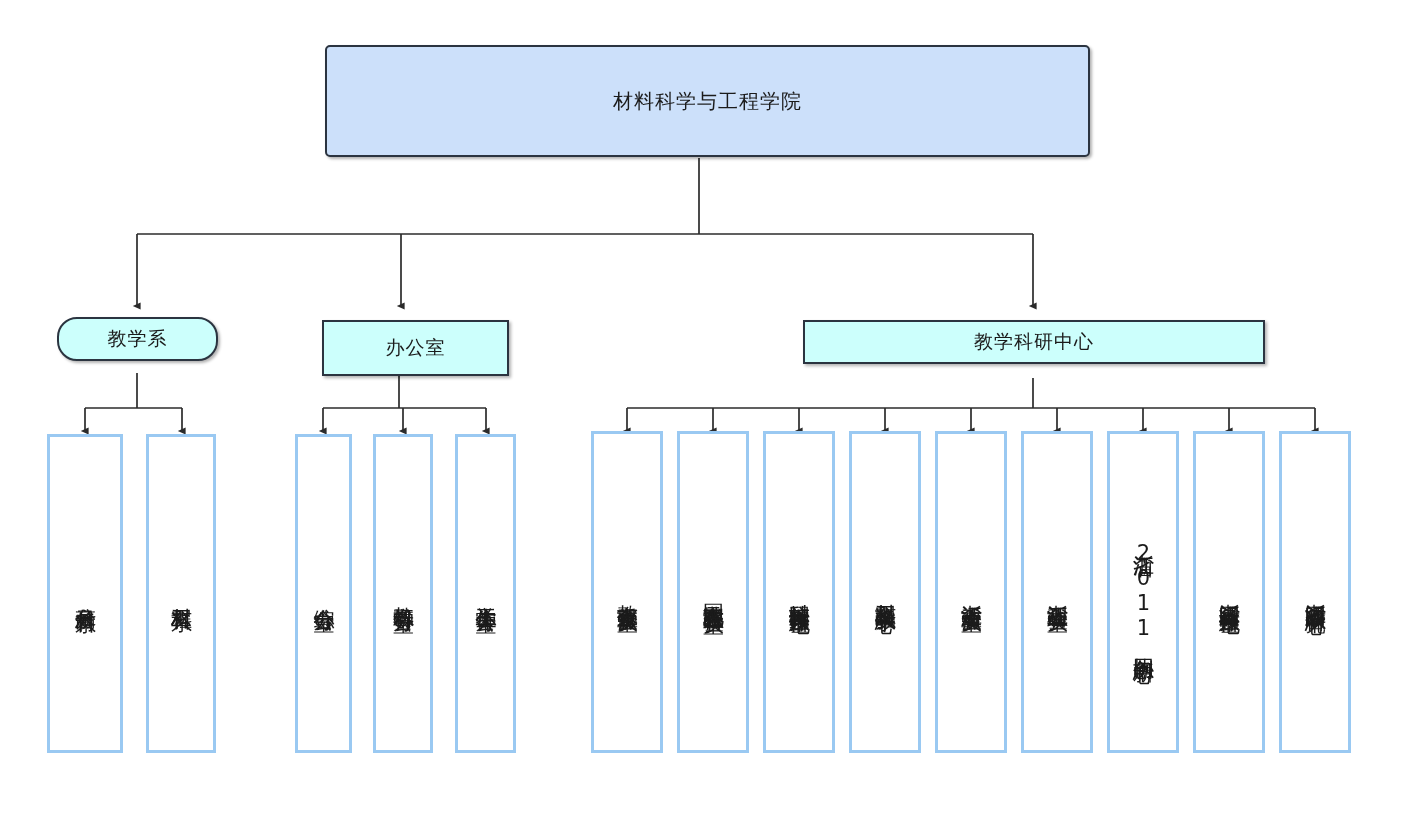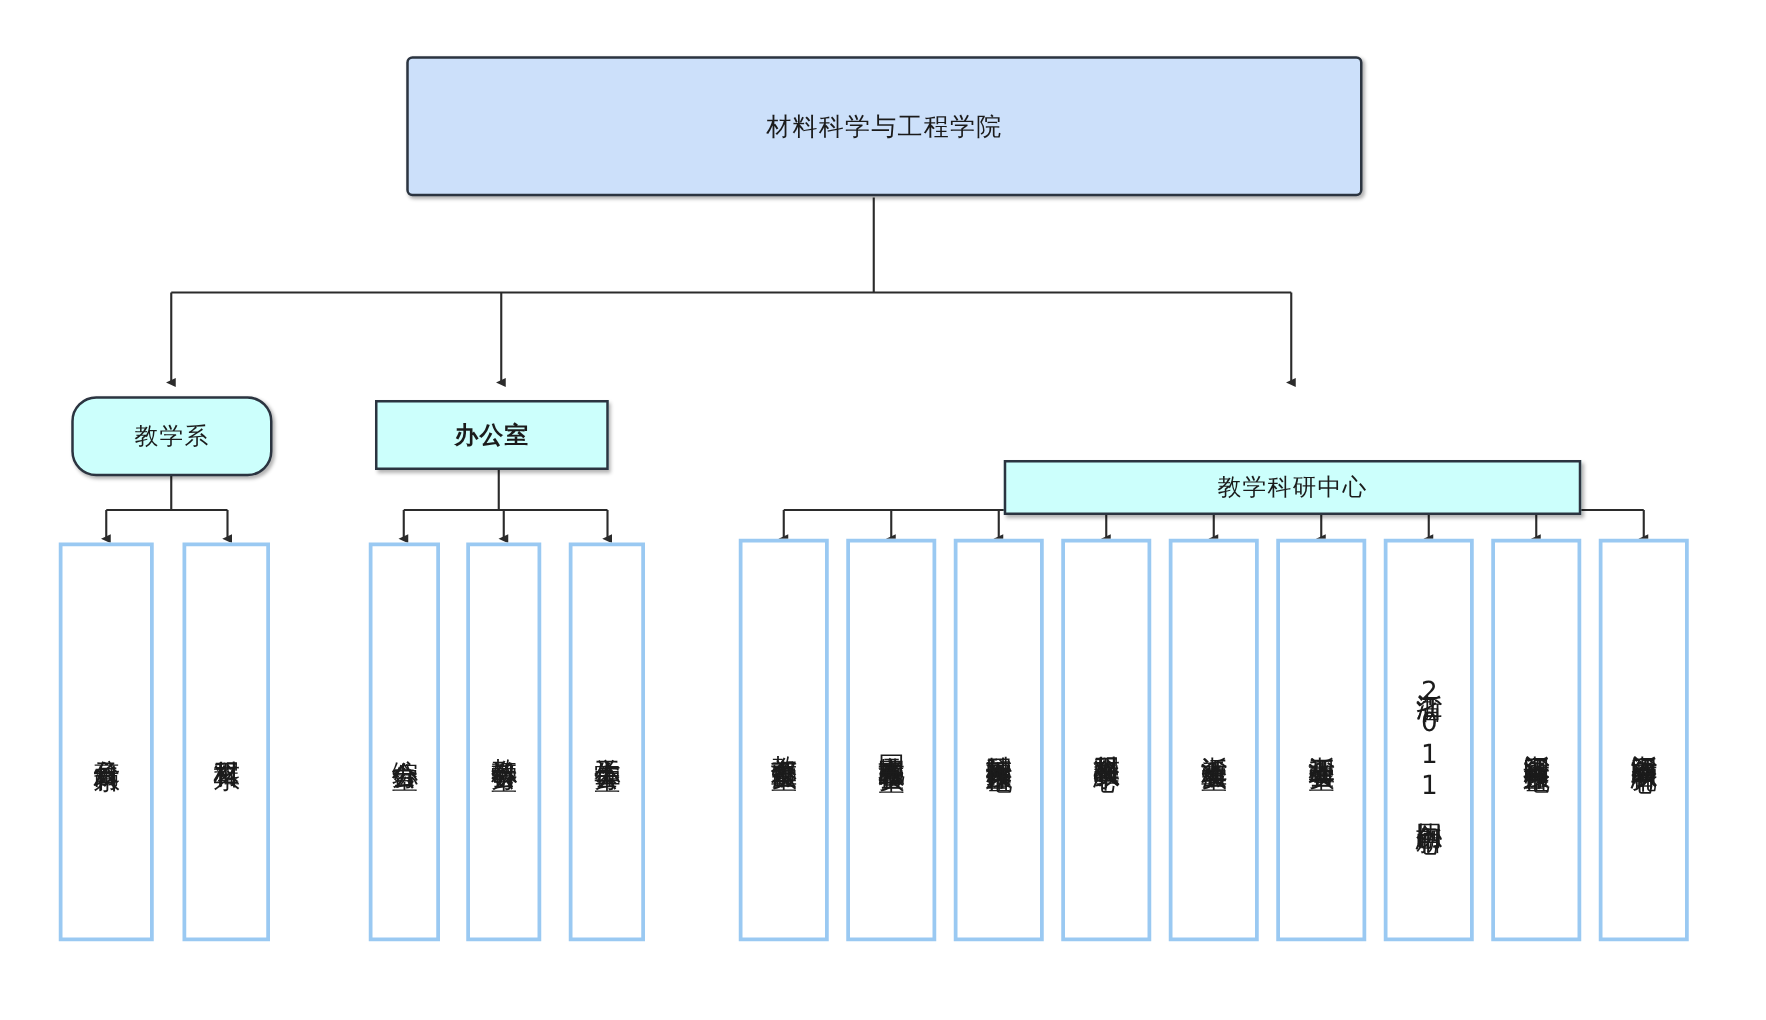"教学系" div.node { height: 64px -> 44px }
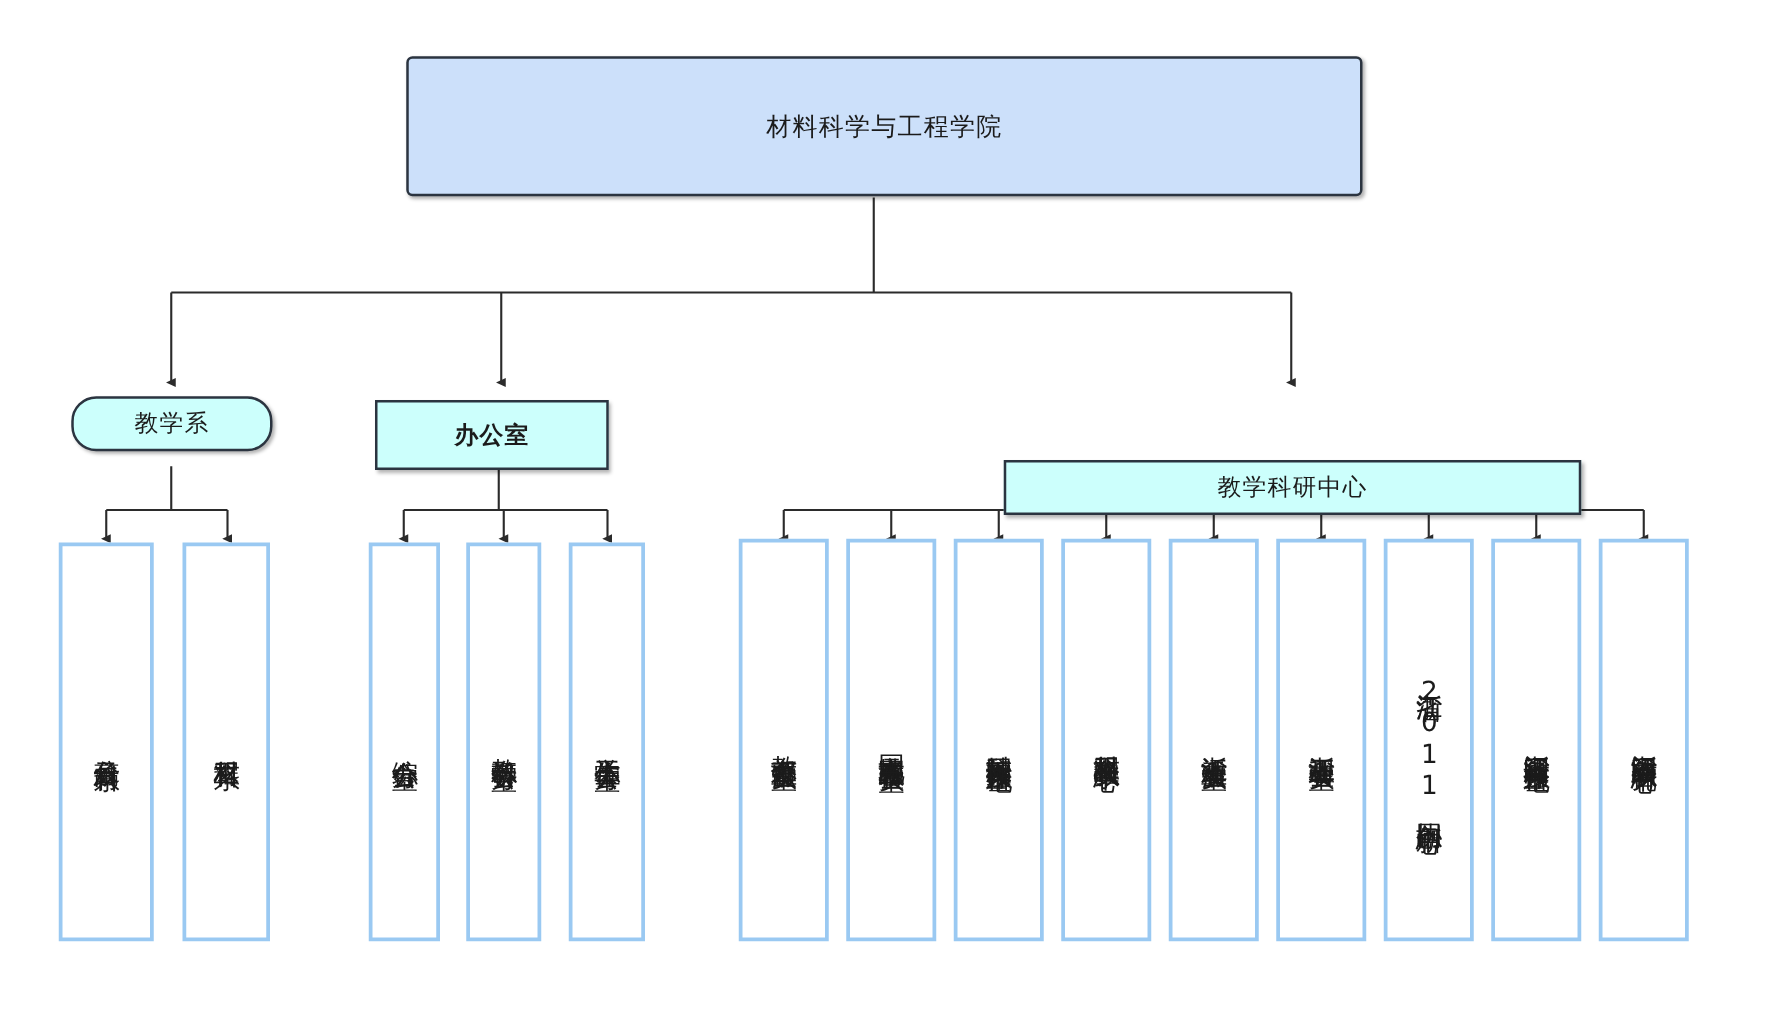"办公室" div.node { font-weight: bold -> none; left: 300px -> 322px }
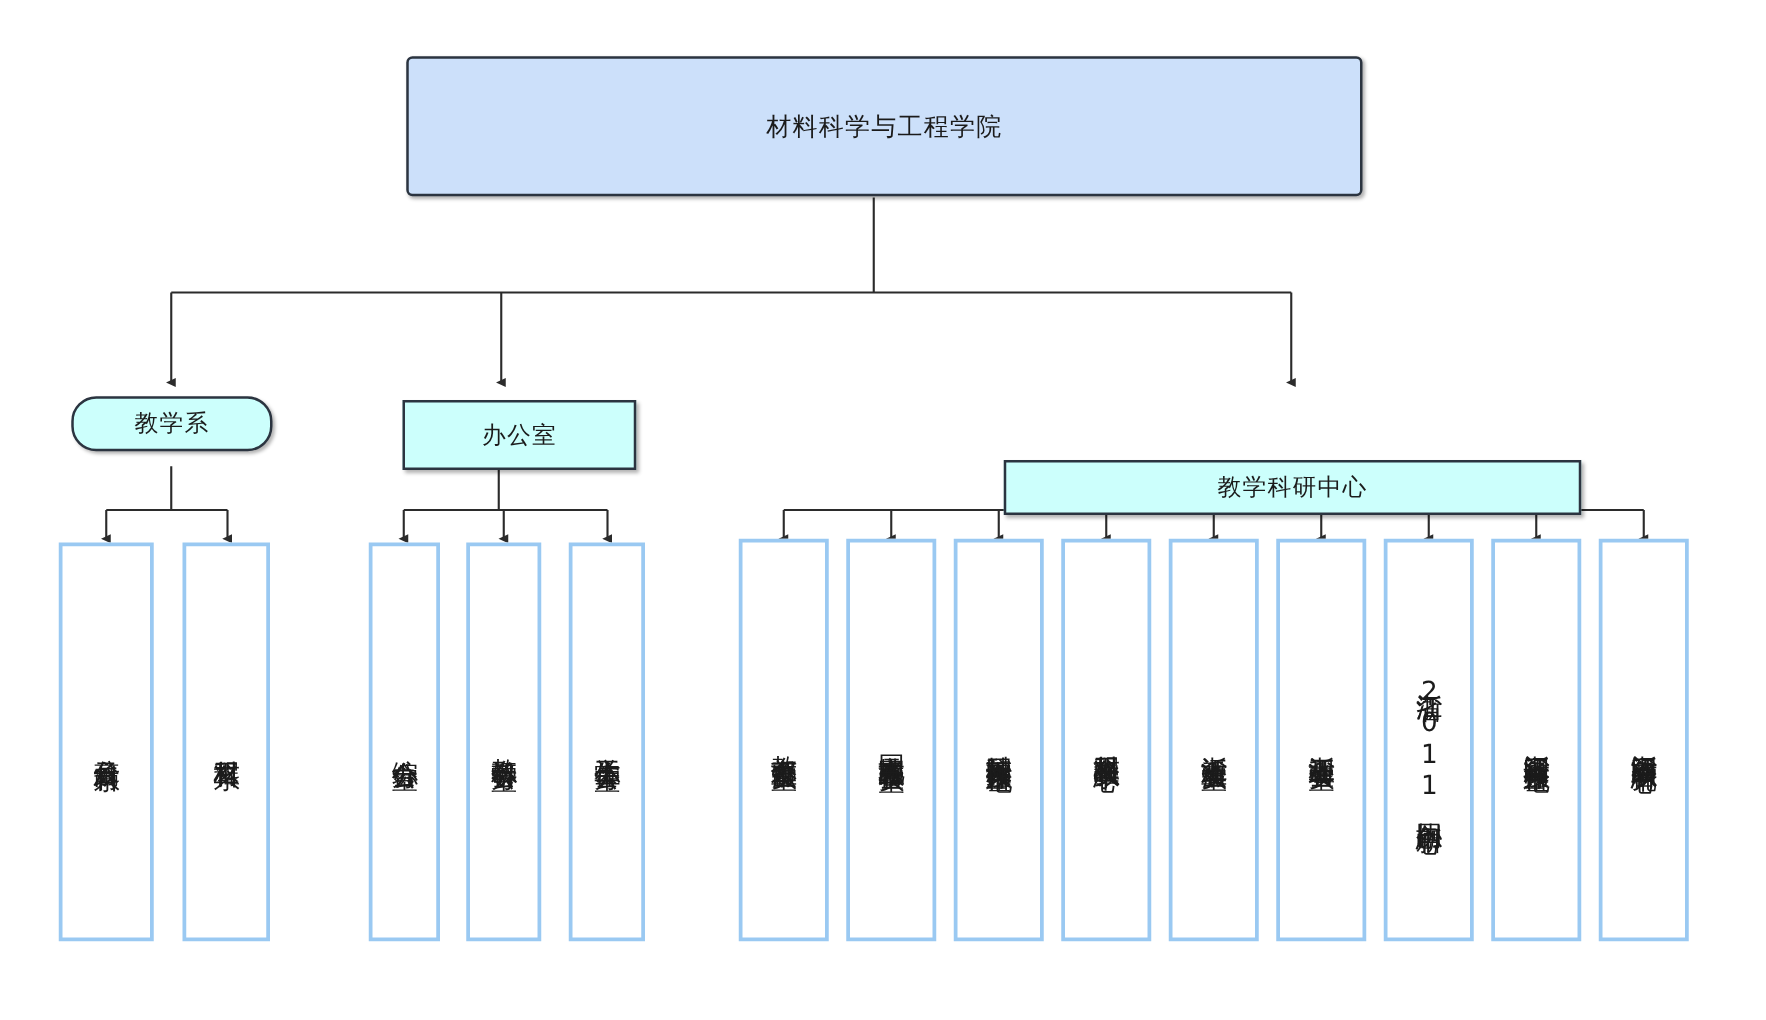"教学科研中心" div.node { margin-top: 48px -> none }
